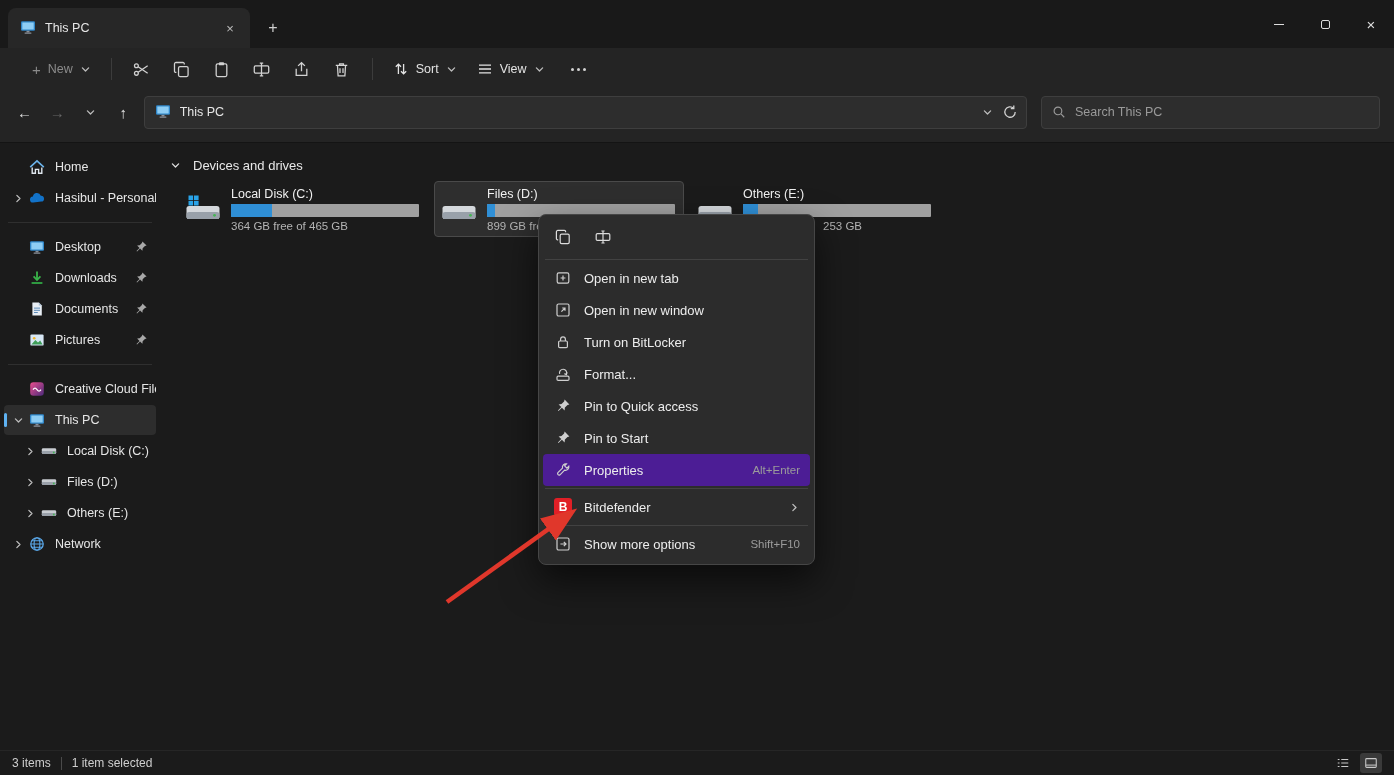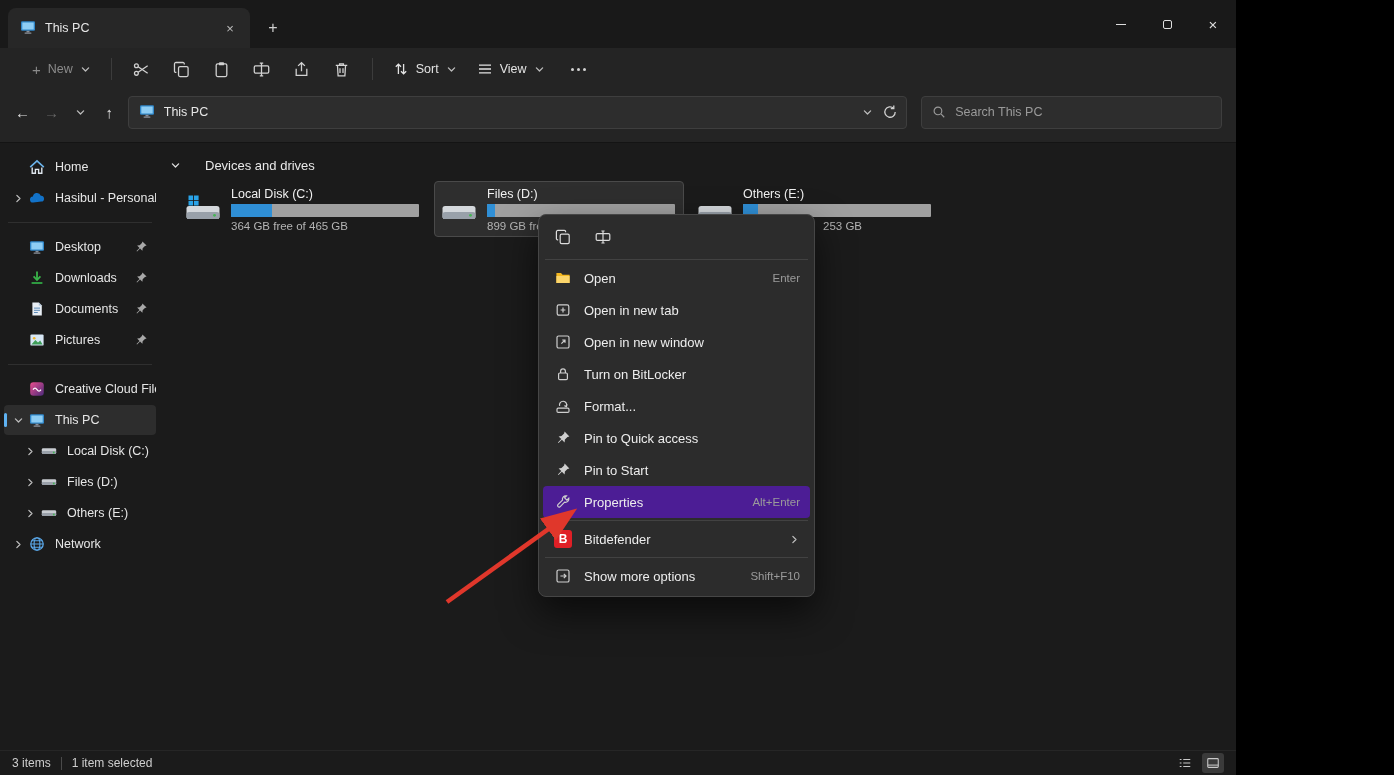"This PC" .window { width: 1236px -> 1394px }
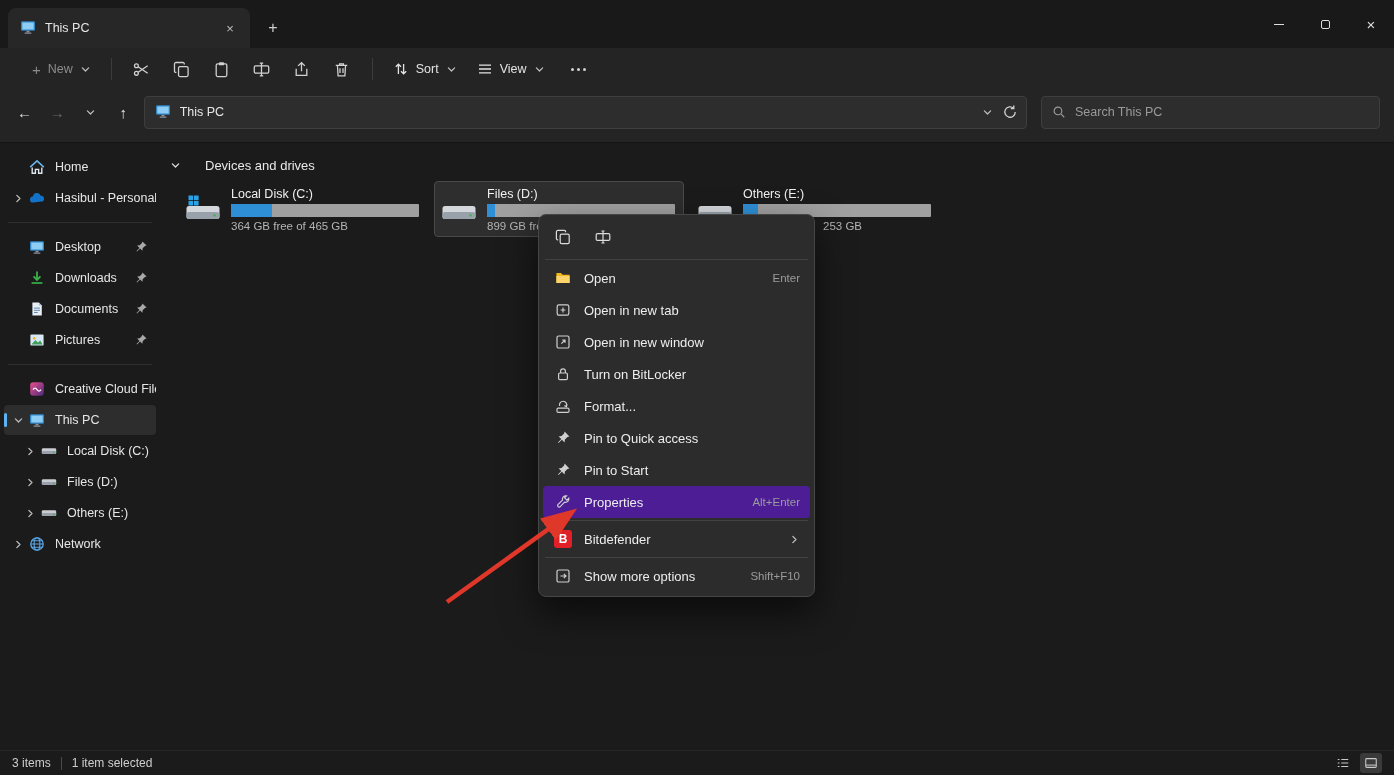"Devices and drives" .sect-hdr { gap: 24px -> 12px }
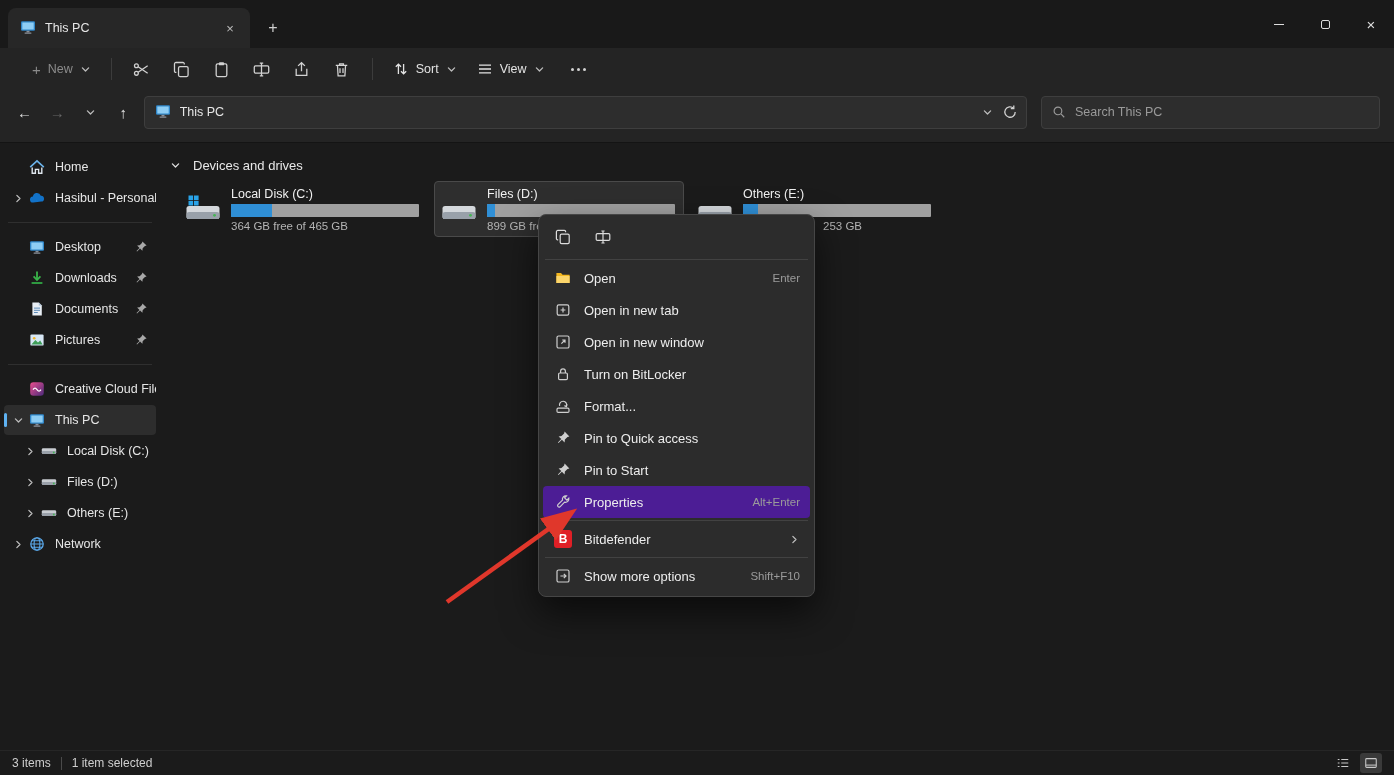"Open" div.mitem { html: <div> <span> <svg> <use></use> </svg> </span> <span>Open</span> <span>Enter</span> </div> -> none }
